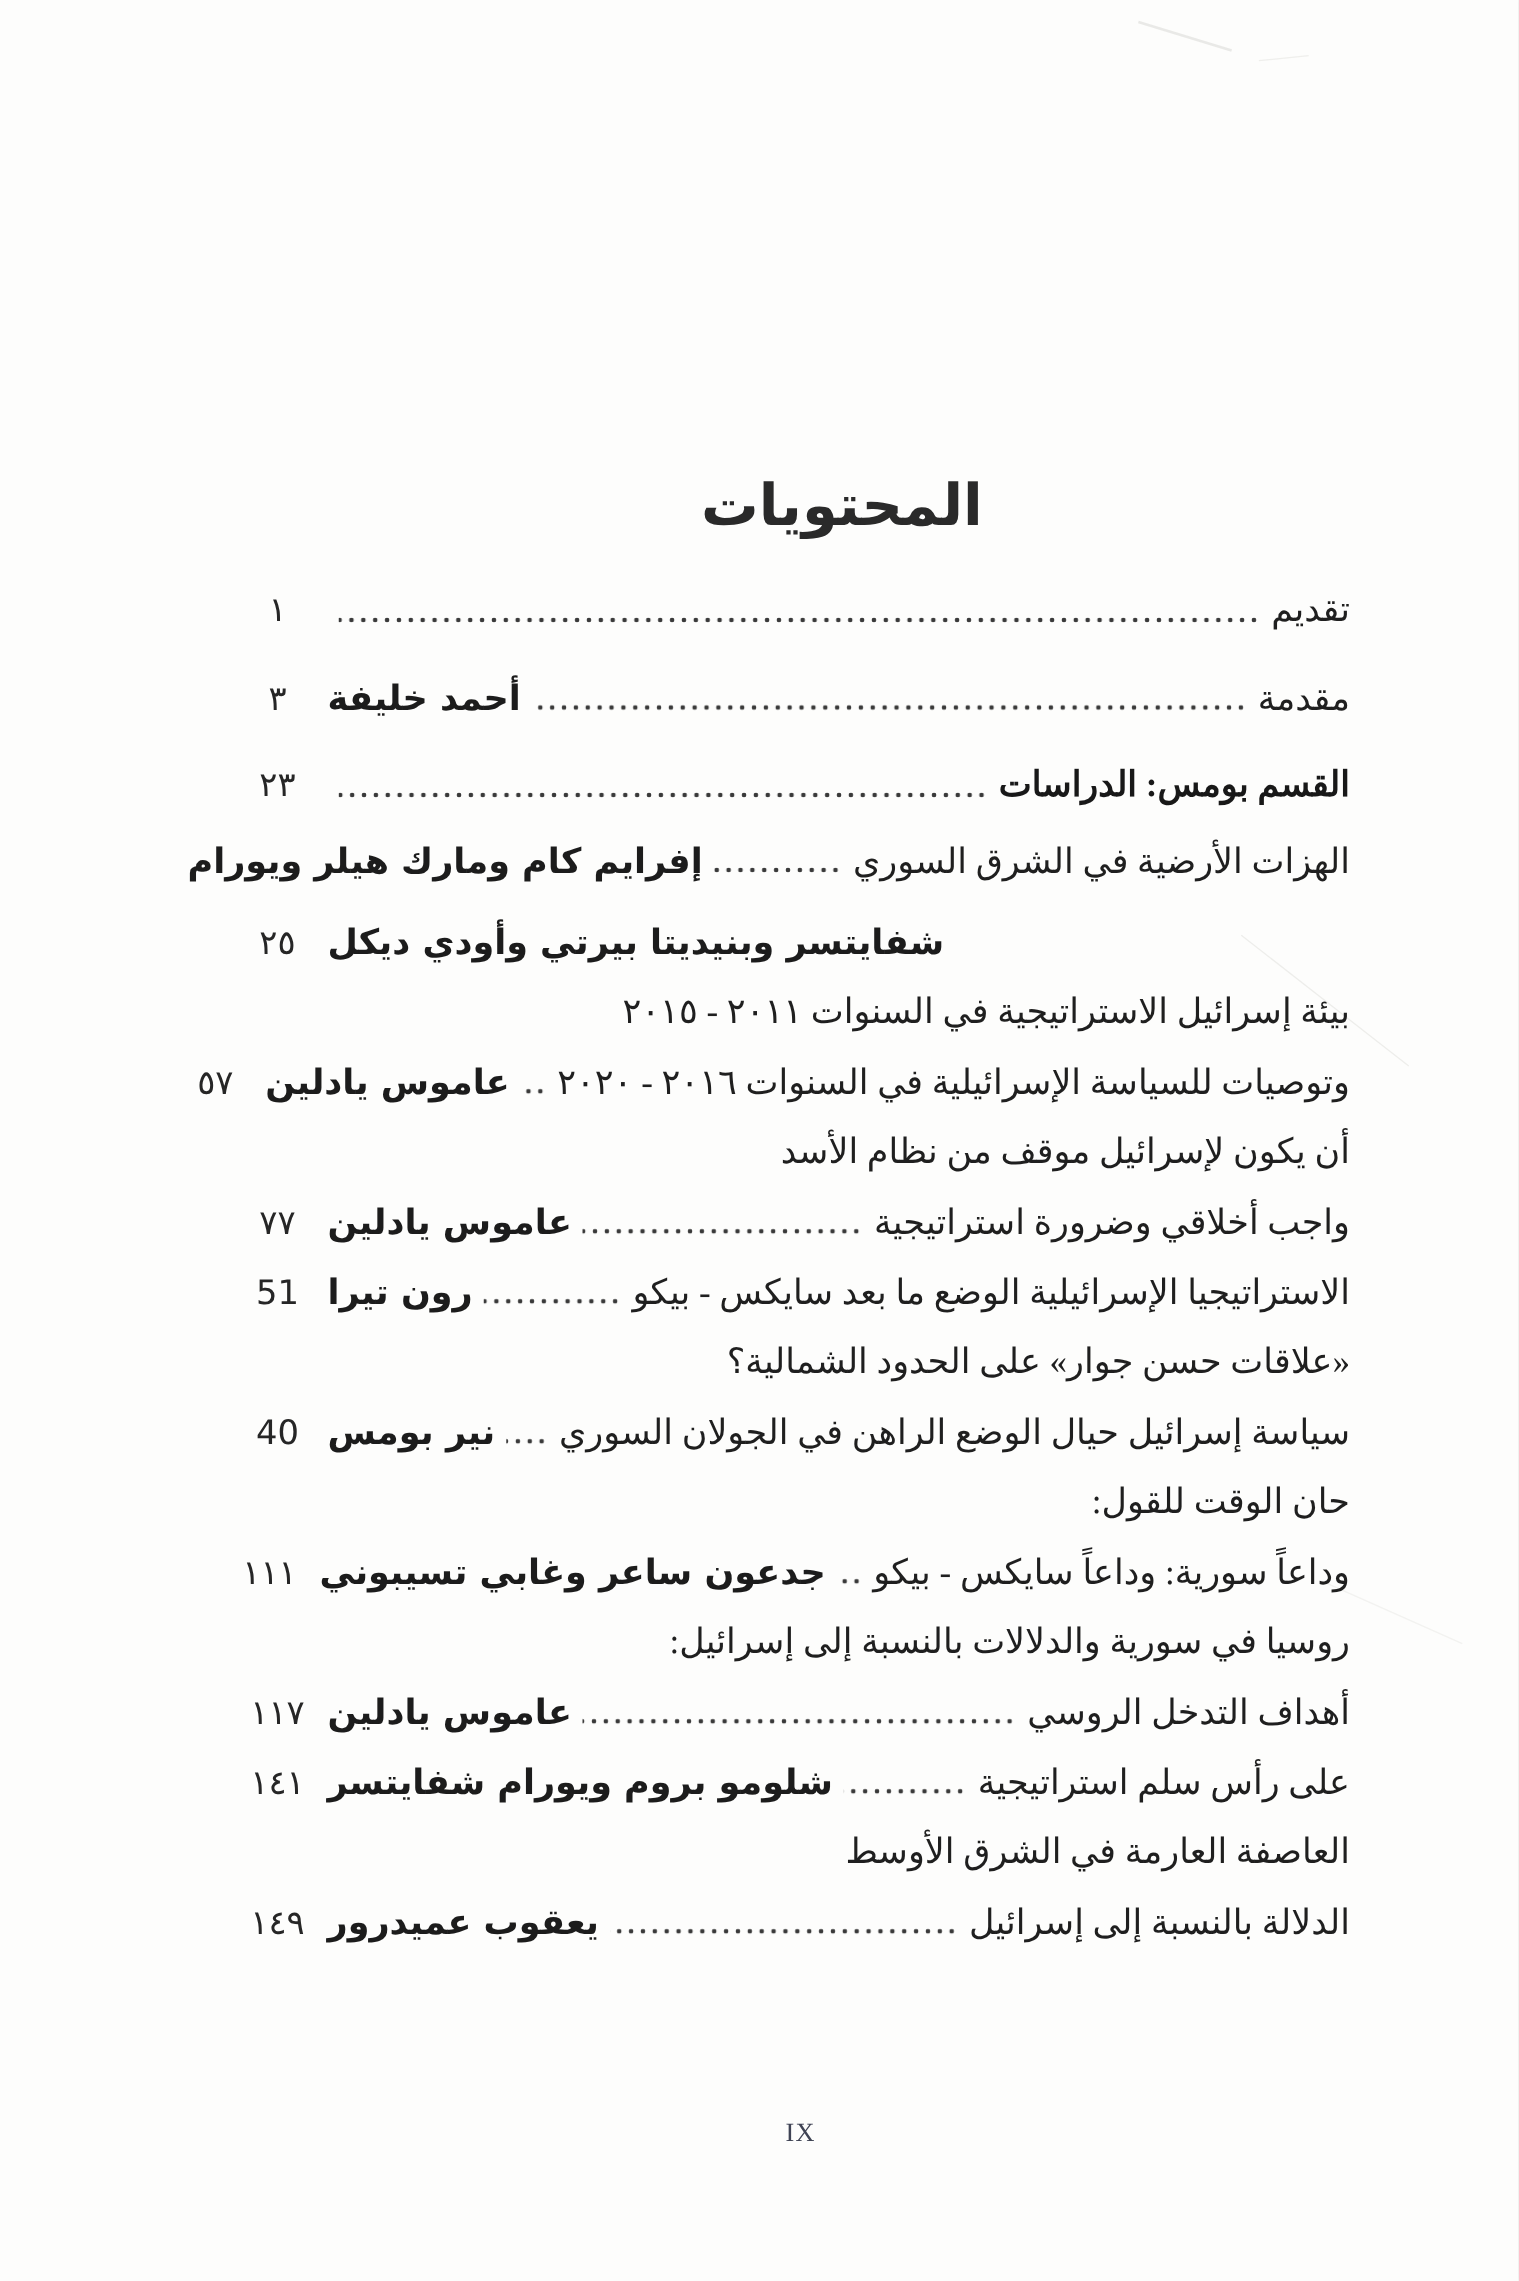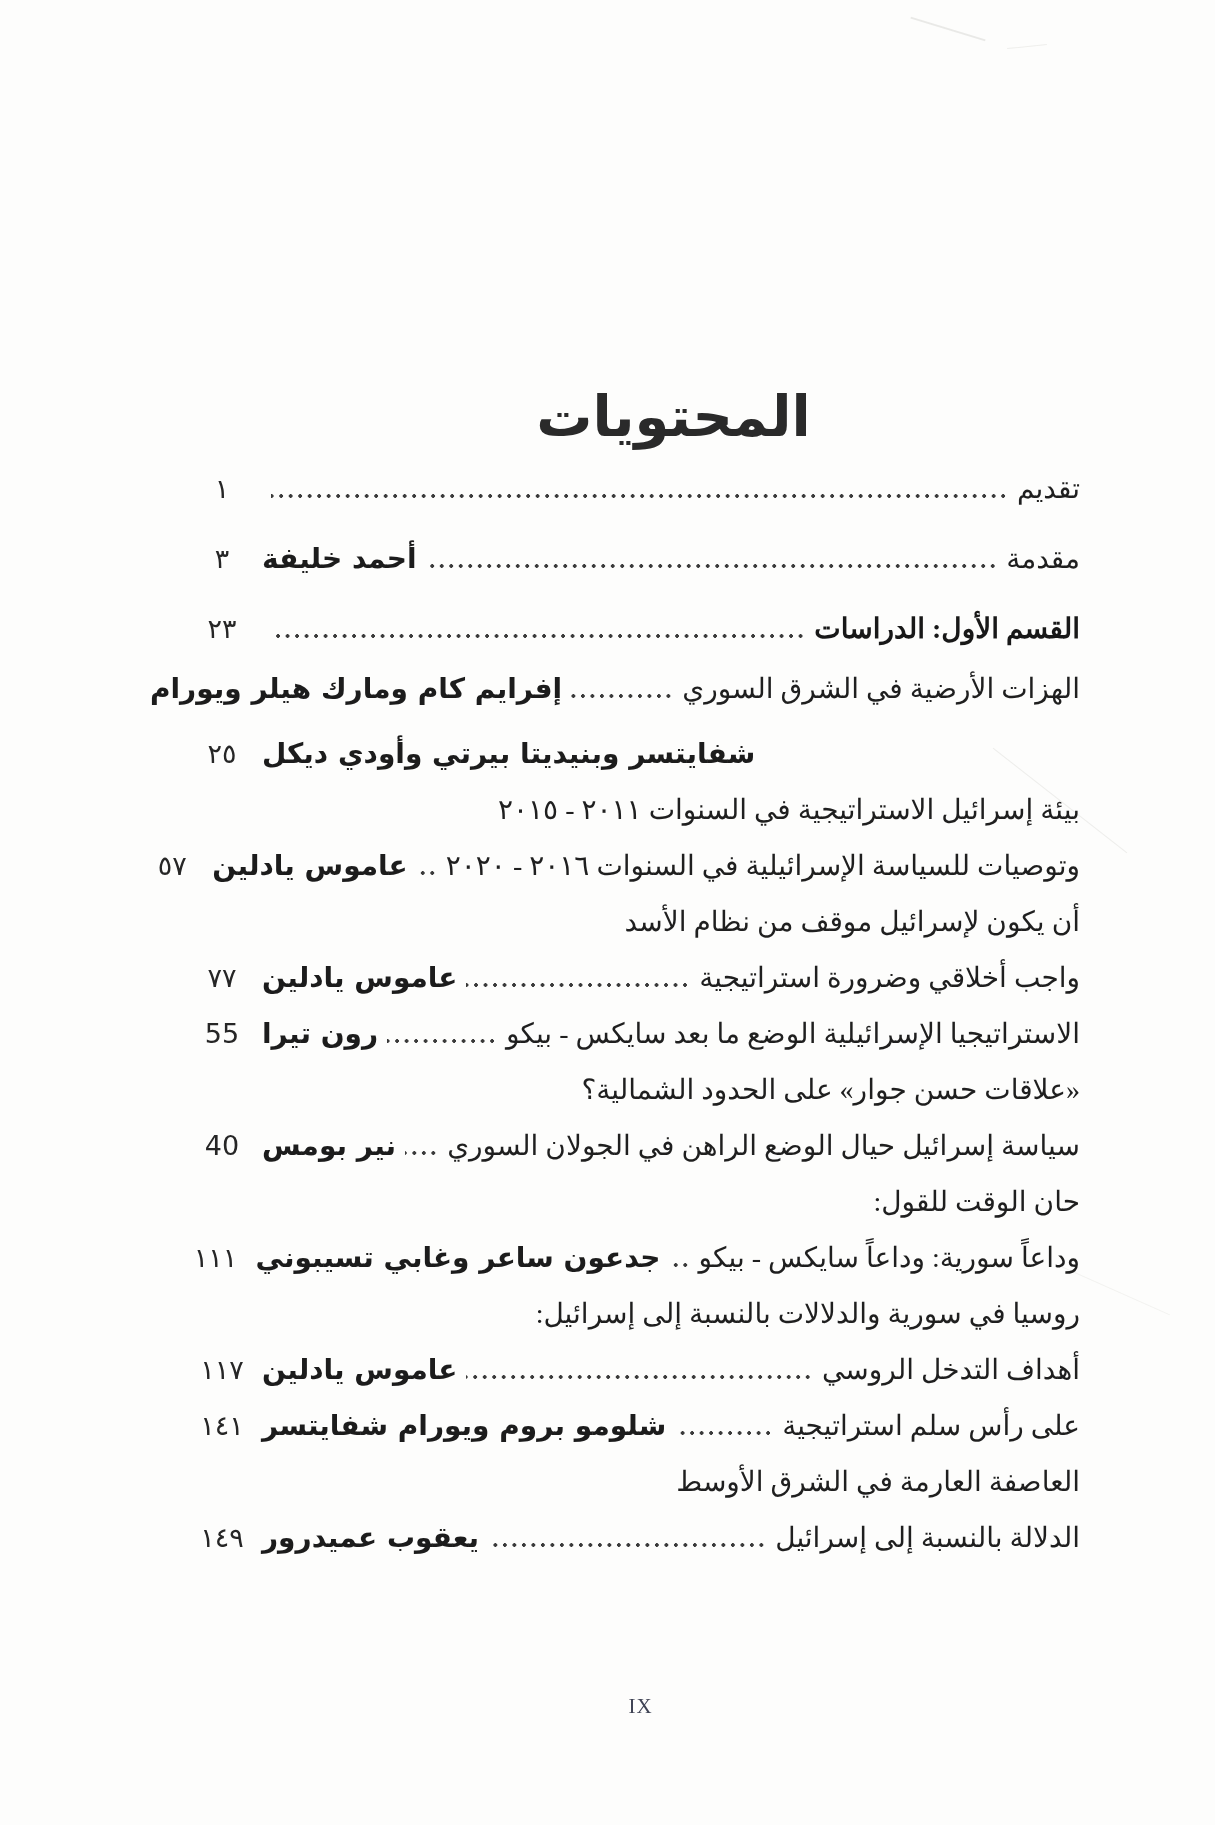"المحتويات" .book-title { font-size: 56px -> 46px }
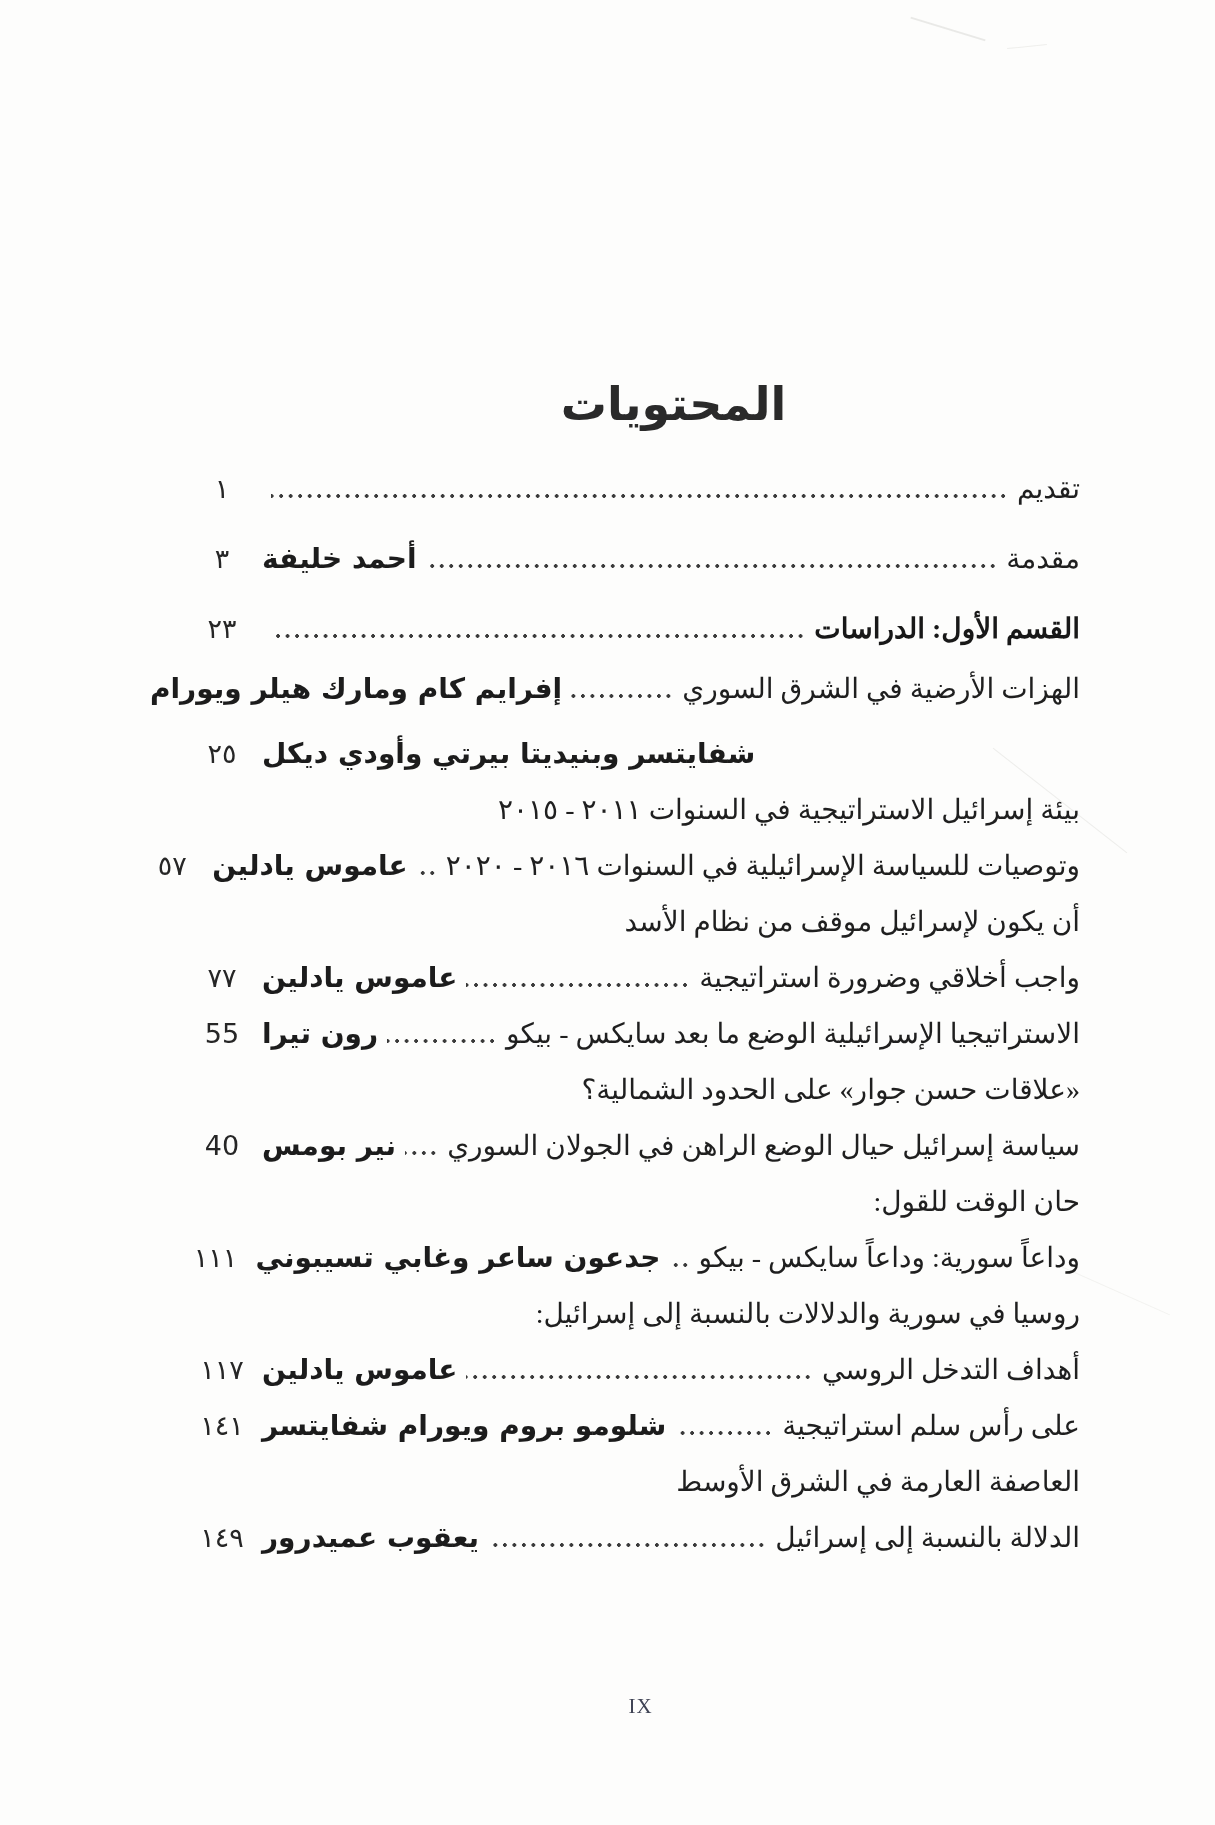"القسم الأول: الدراسات" span.t-title { text: الأول -> بومس }
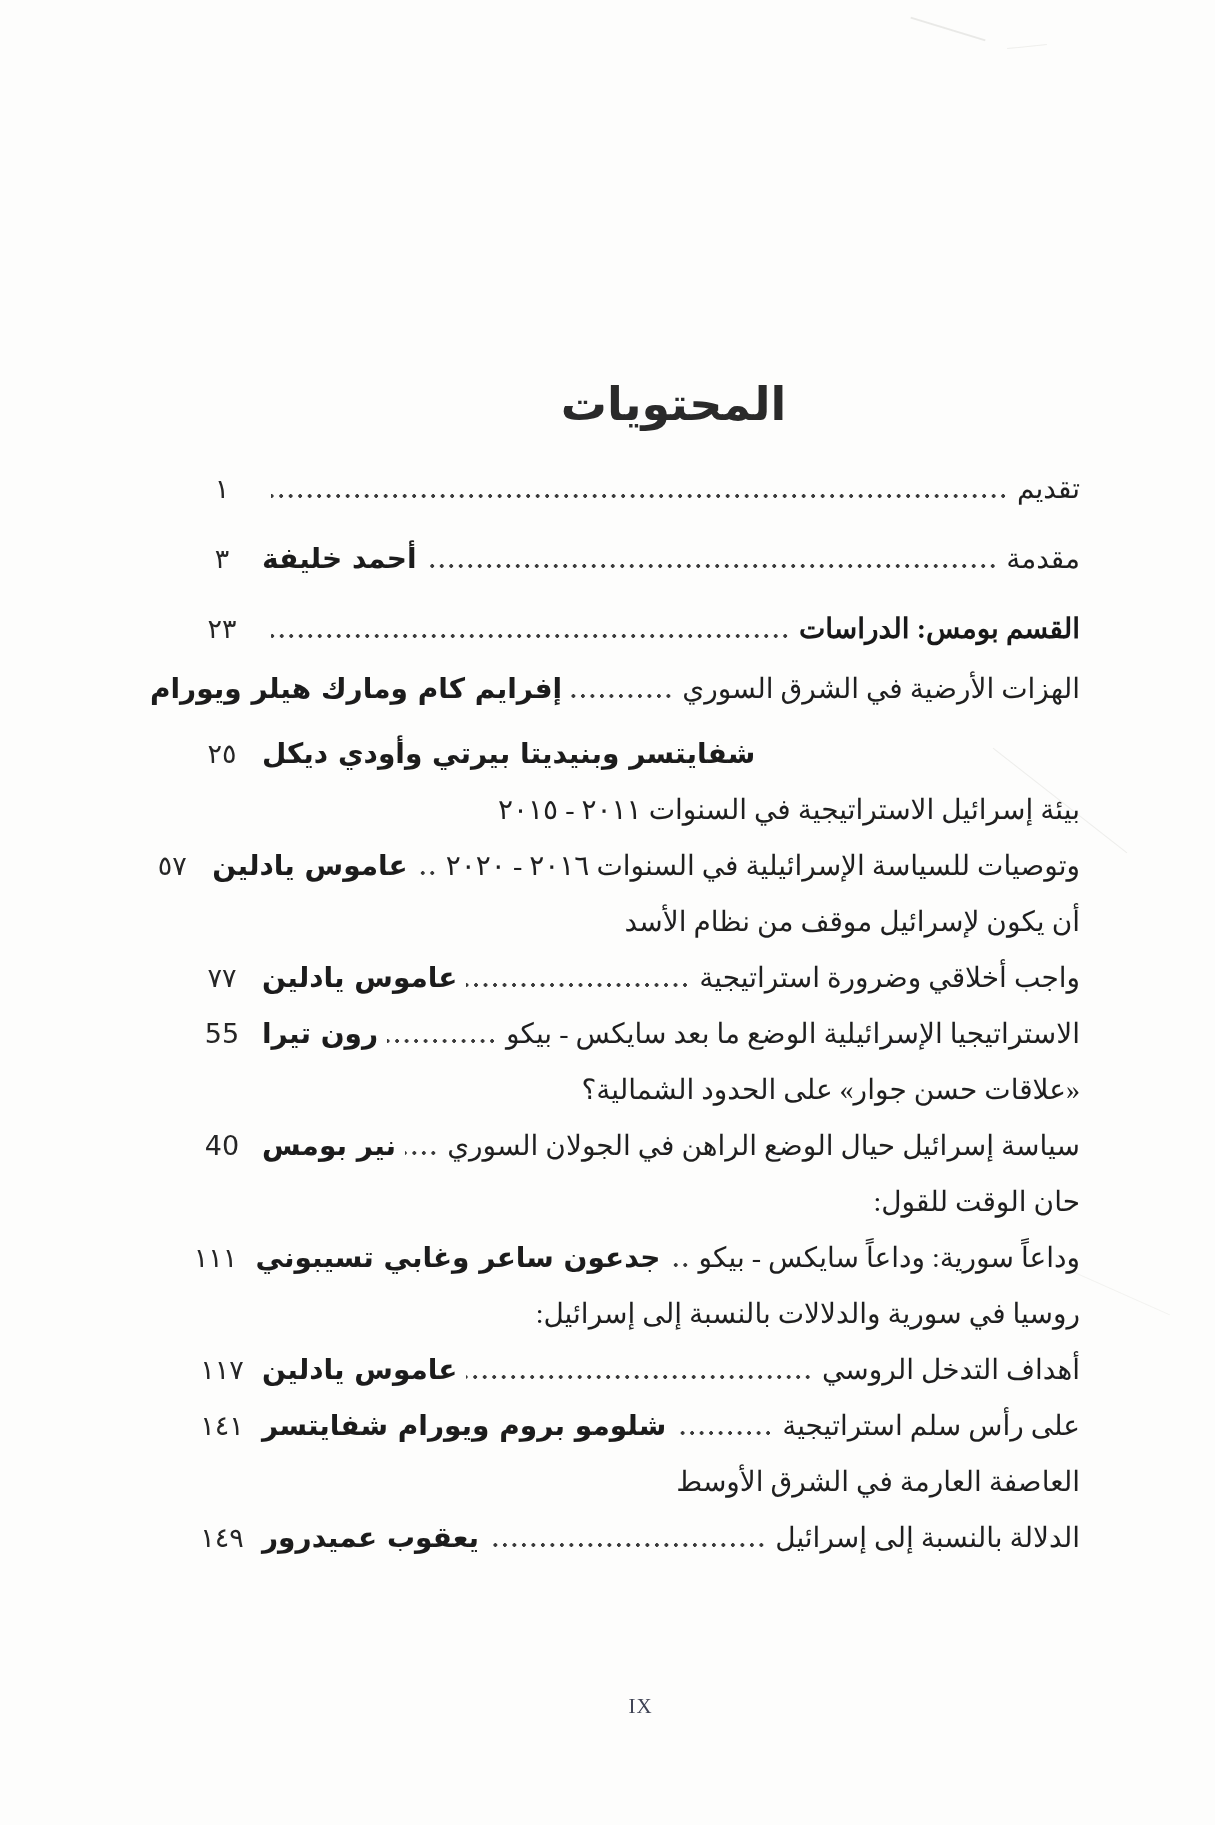"55" span.t-page { text: 55 -> 51 }
